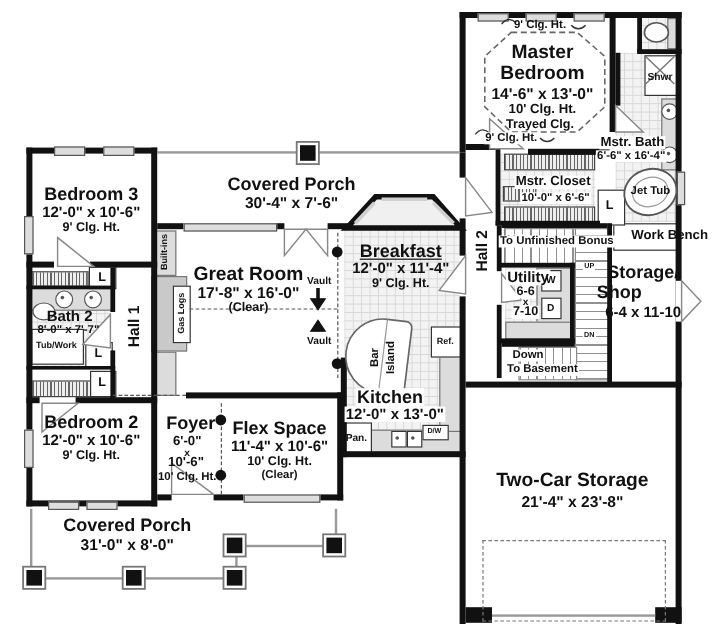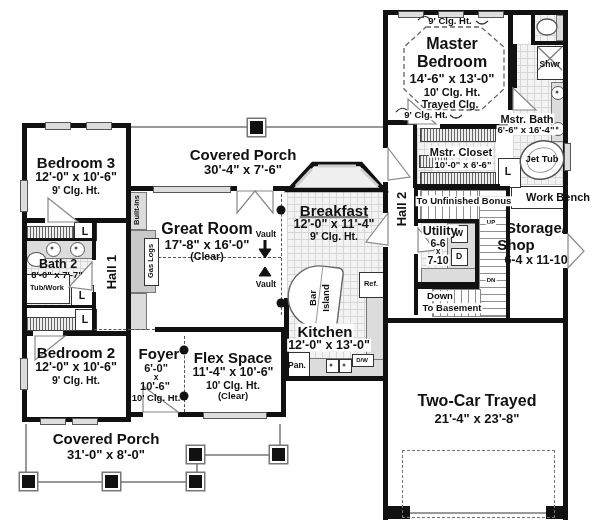"Two-Car Trayed" div.lbl { text: Trayed -> Storage }
